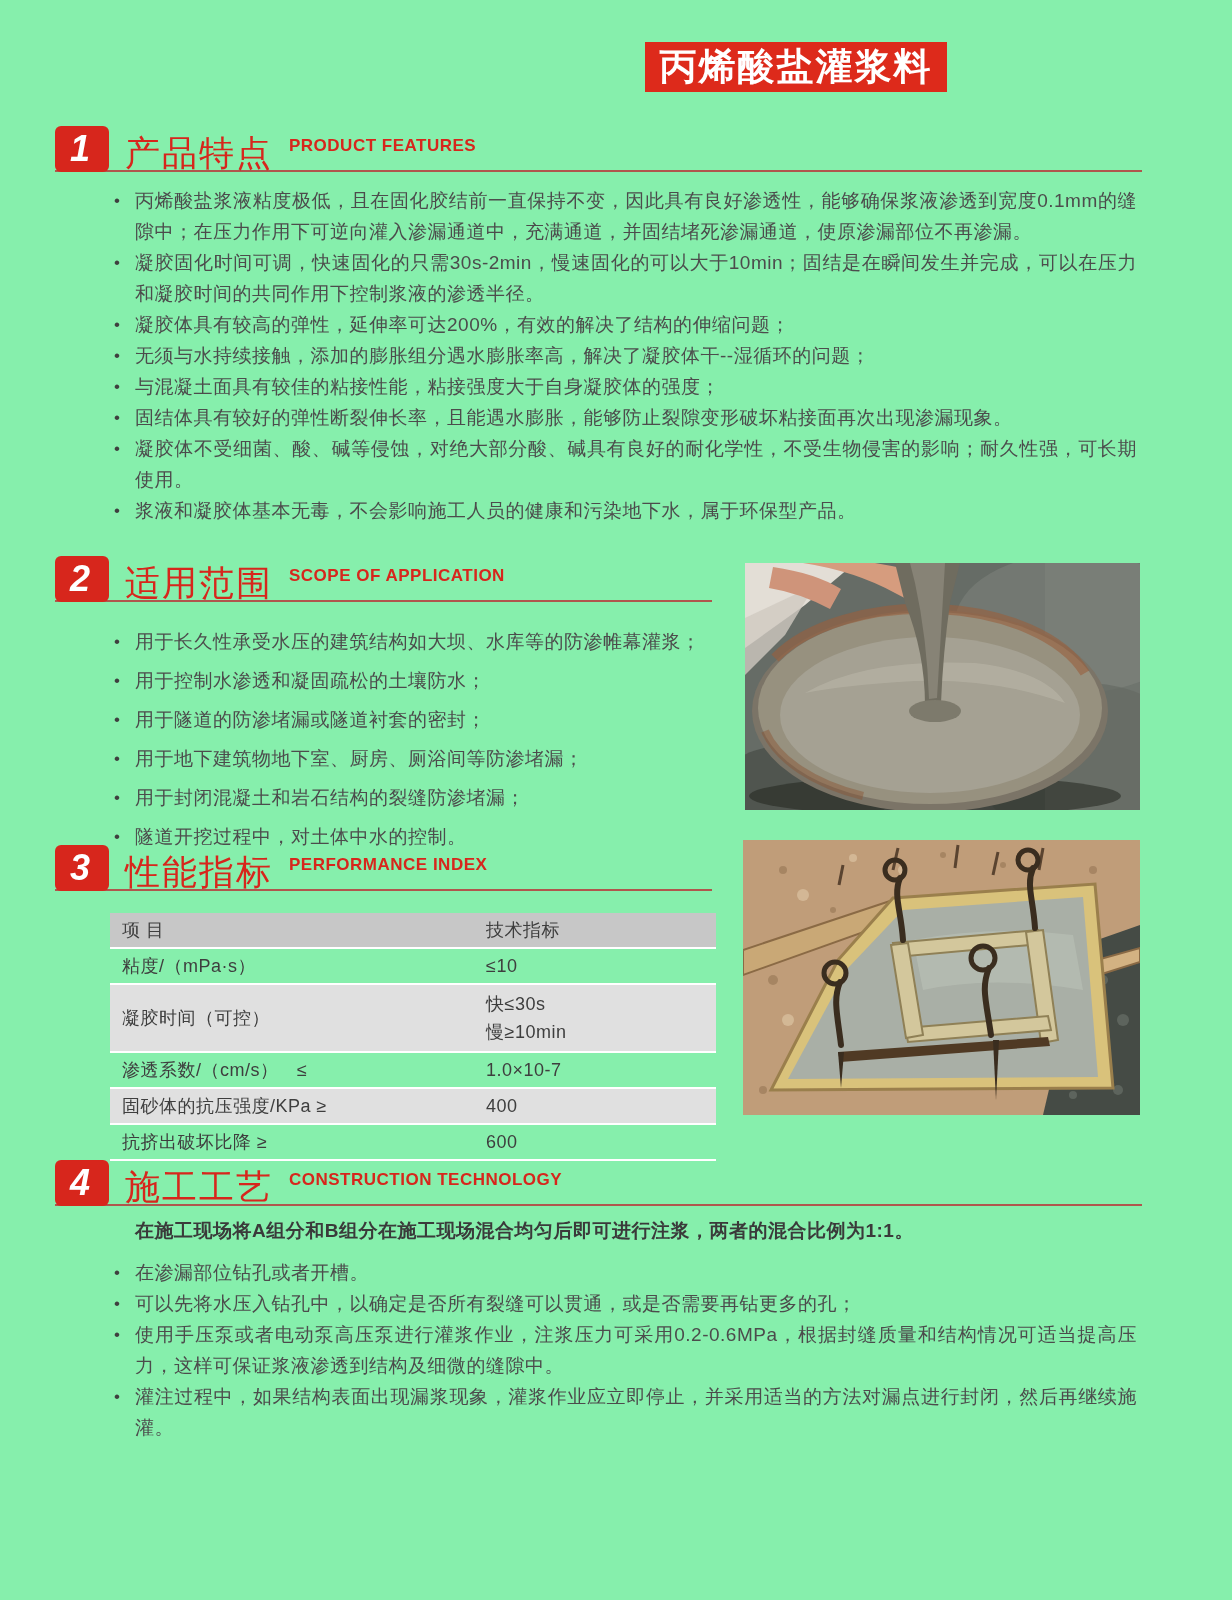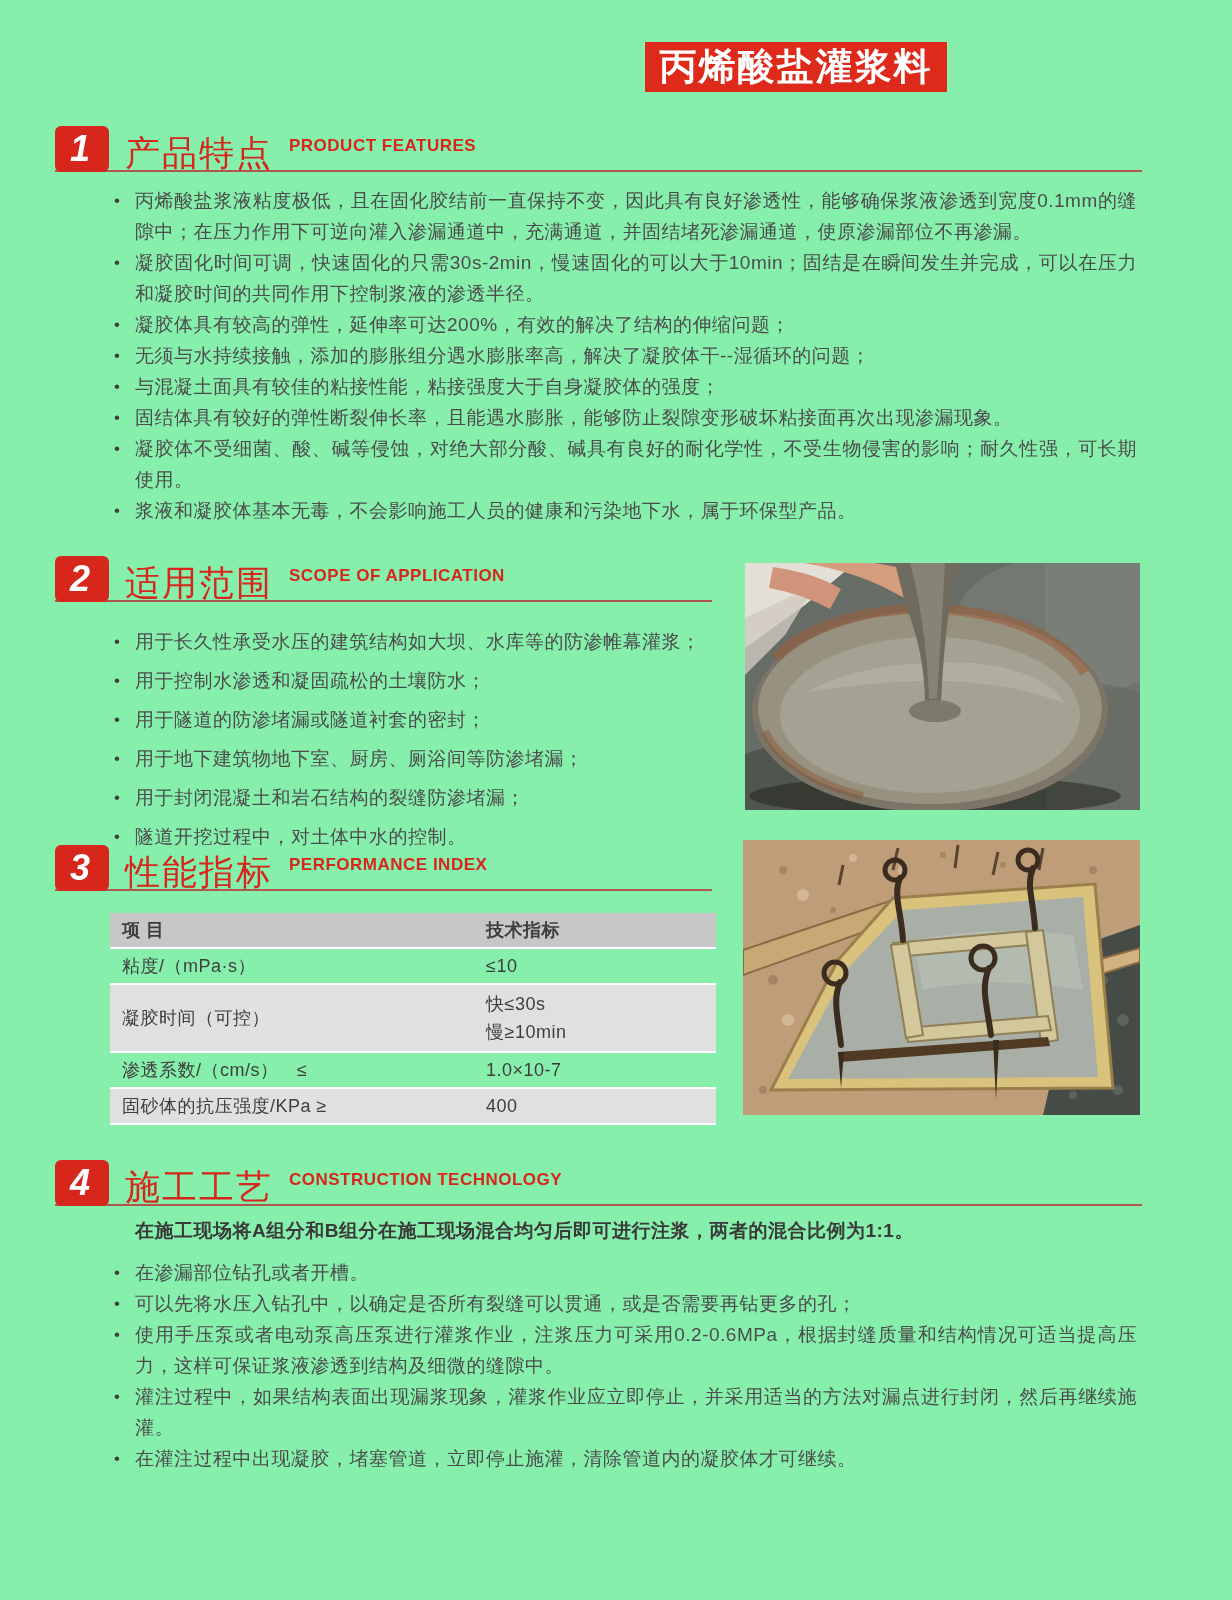"项 目" .spec-table th { font-weight: bold -> normal }
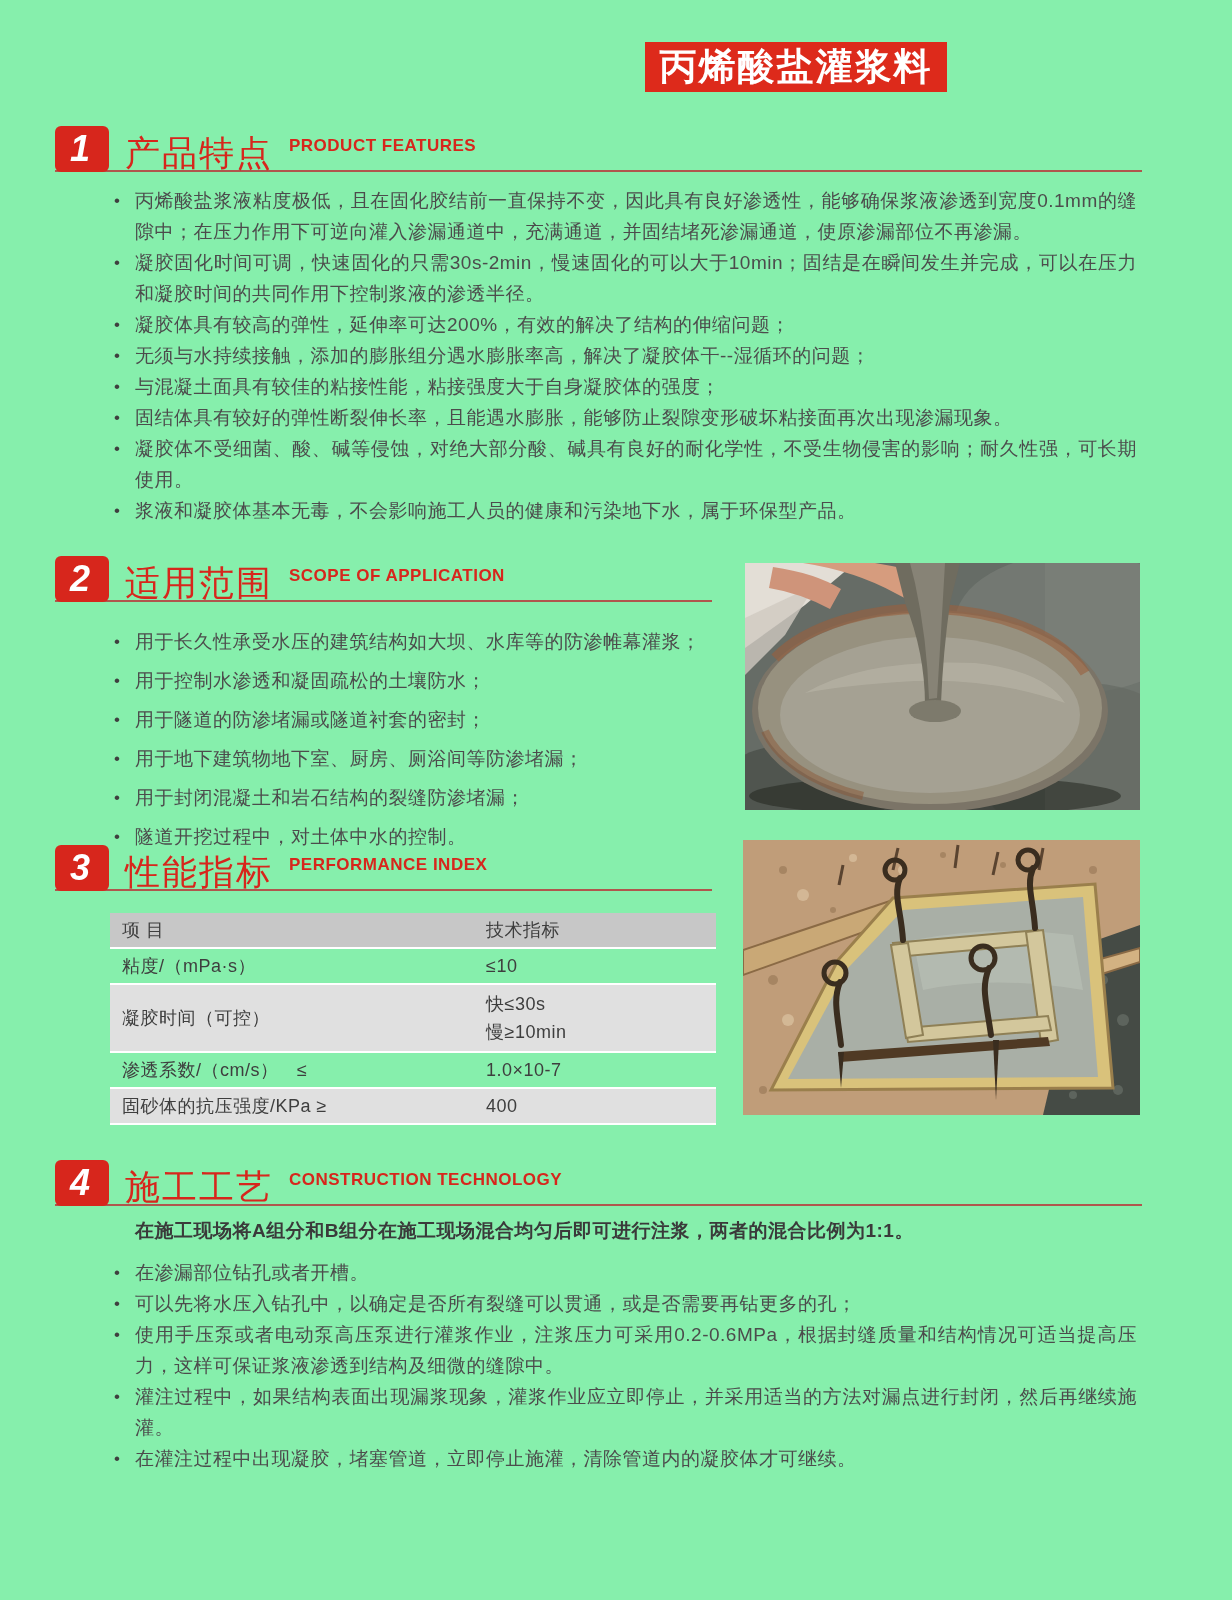"抗挤出破坏比降 ≥" tr { html: none -> <tr> <td>抗挤出破坏比降 ≥</td> <td>600</td> </tr> }
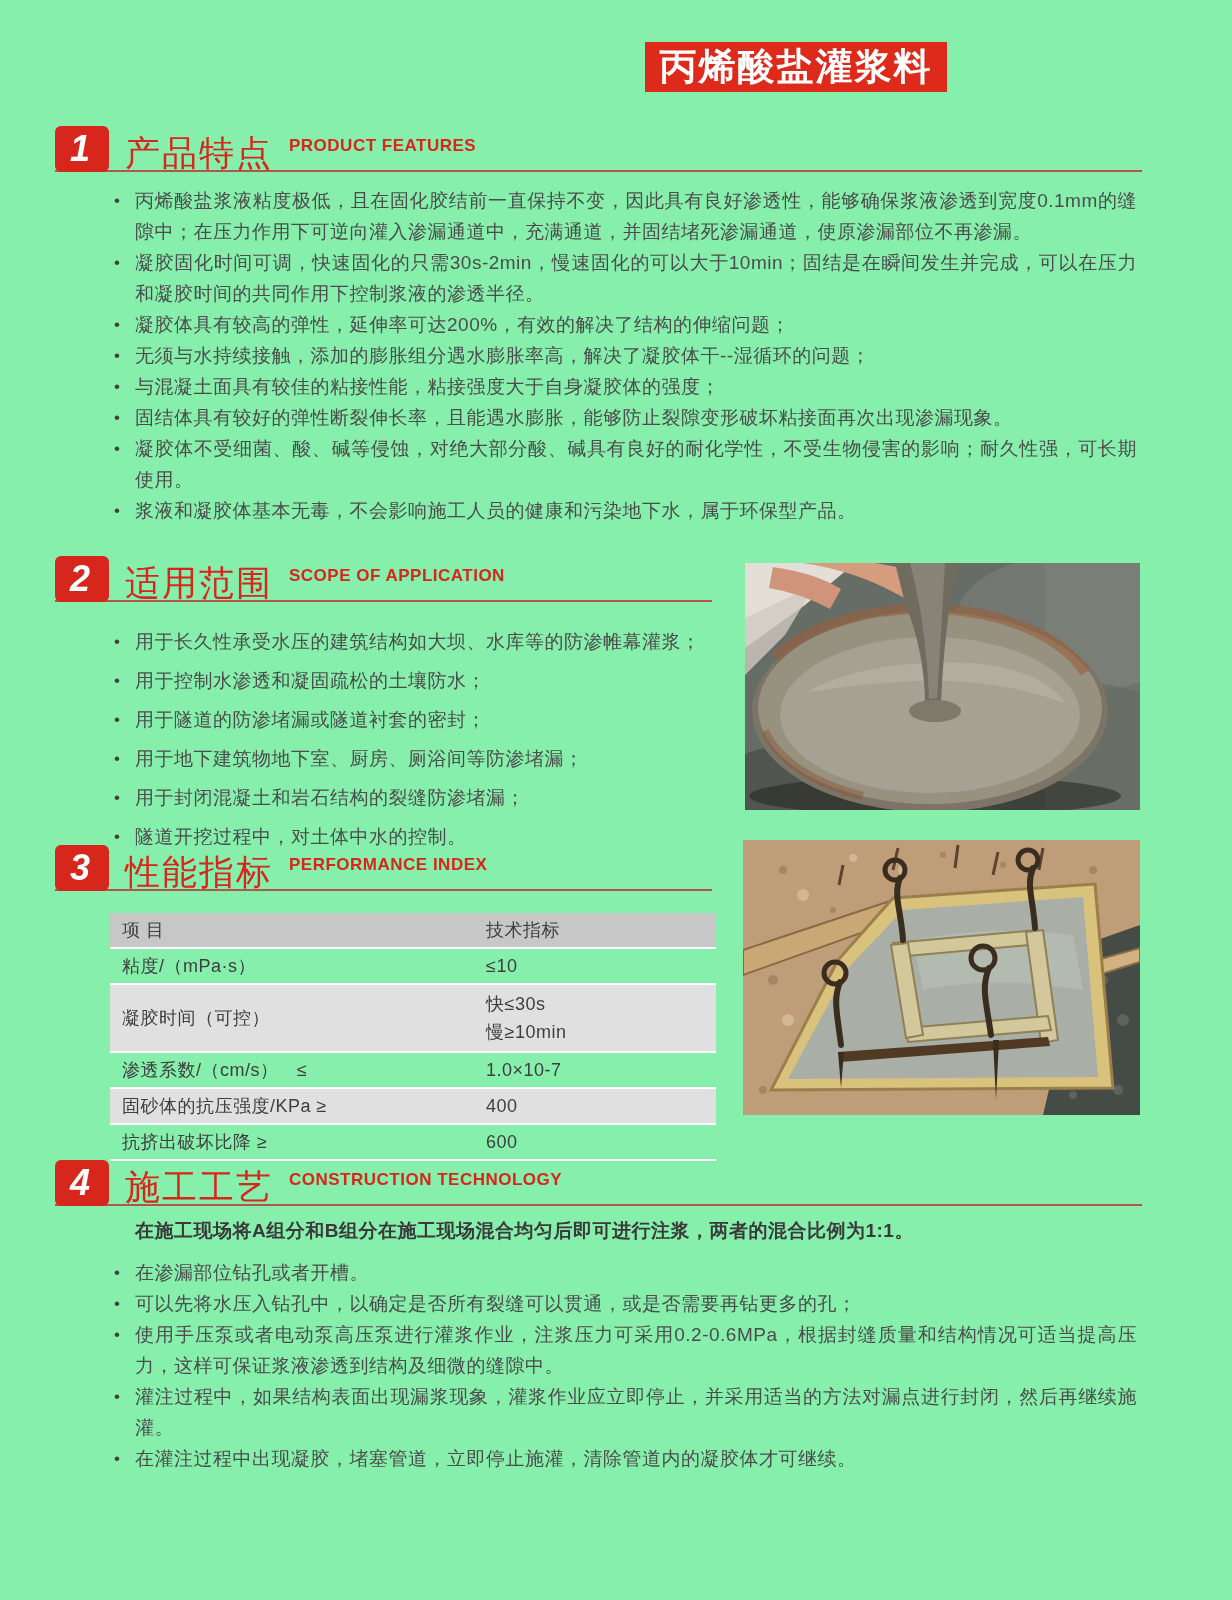"在灌注过程中出现凝胶，堵塞管道，立即停止施灌，清除管道内的凝胶体才可继续。" li { html: <li>在灌注过程中出现凝胶，堵塞管道，立即停止施灌，清除管道内的凝胶体才可继续。</li> -> none }
